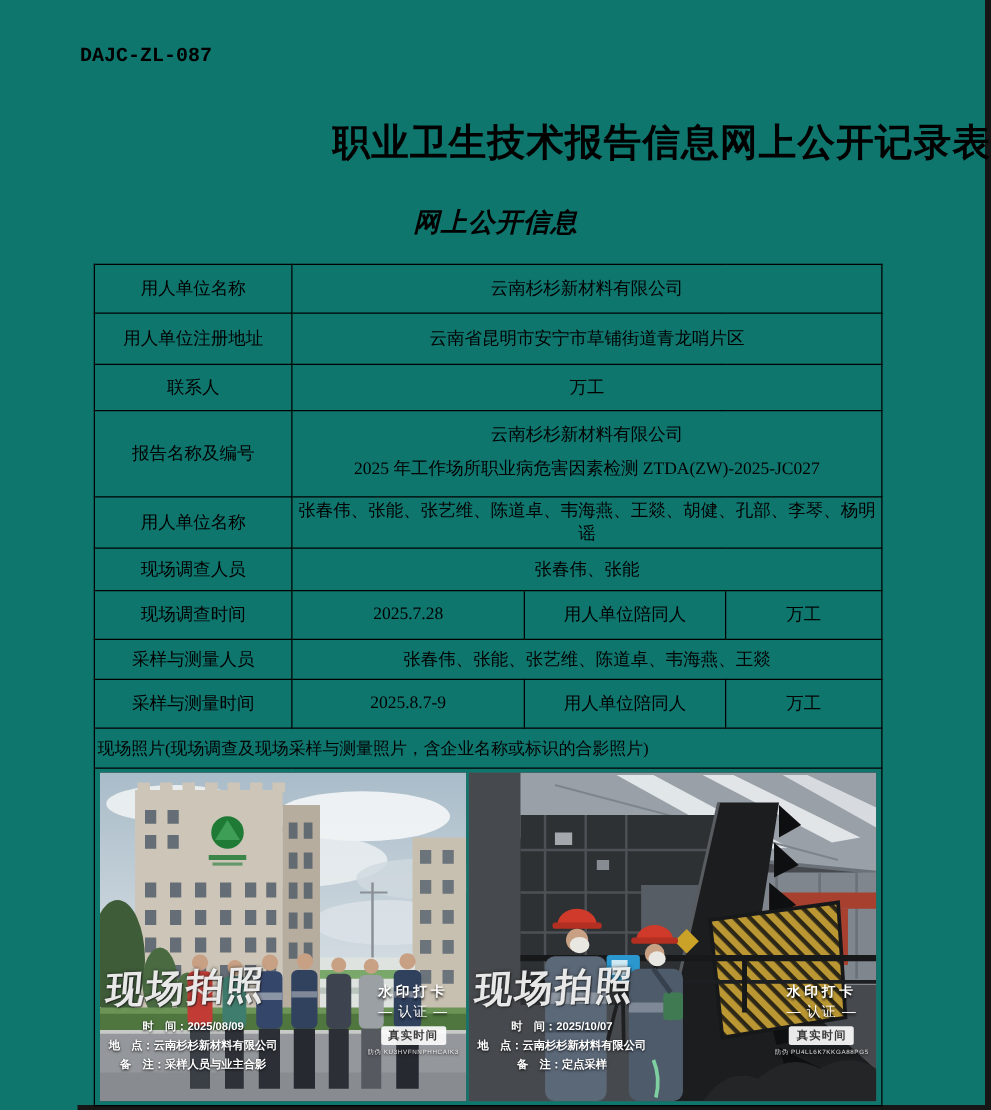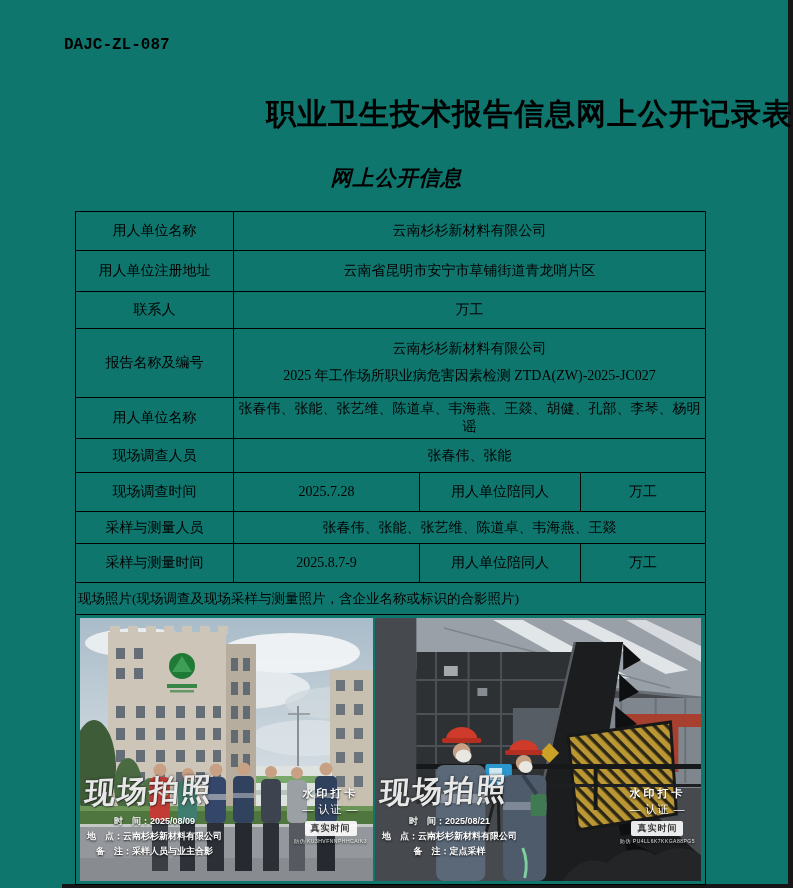"时 间：2025/08/21" div { text: 2025/08/21 -> 2025/10/07 }
